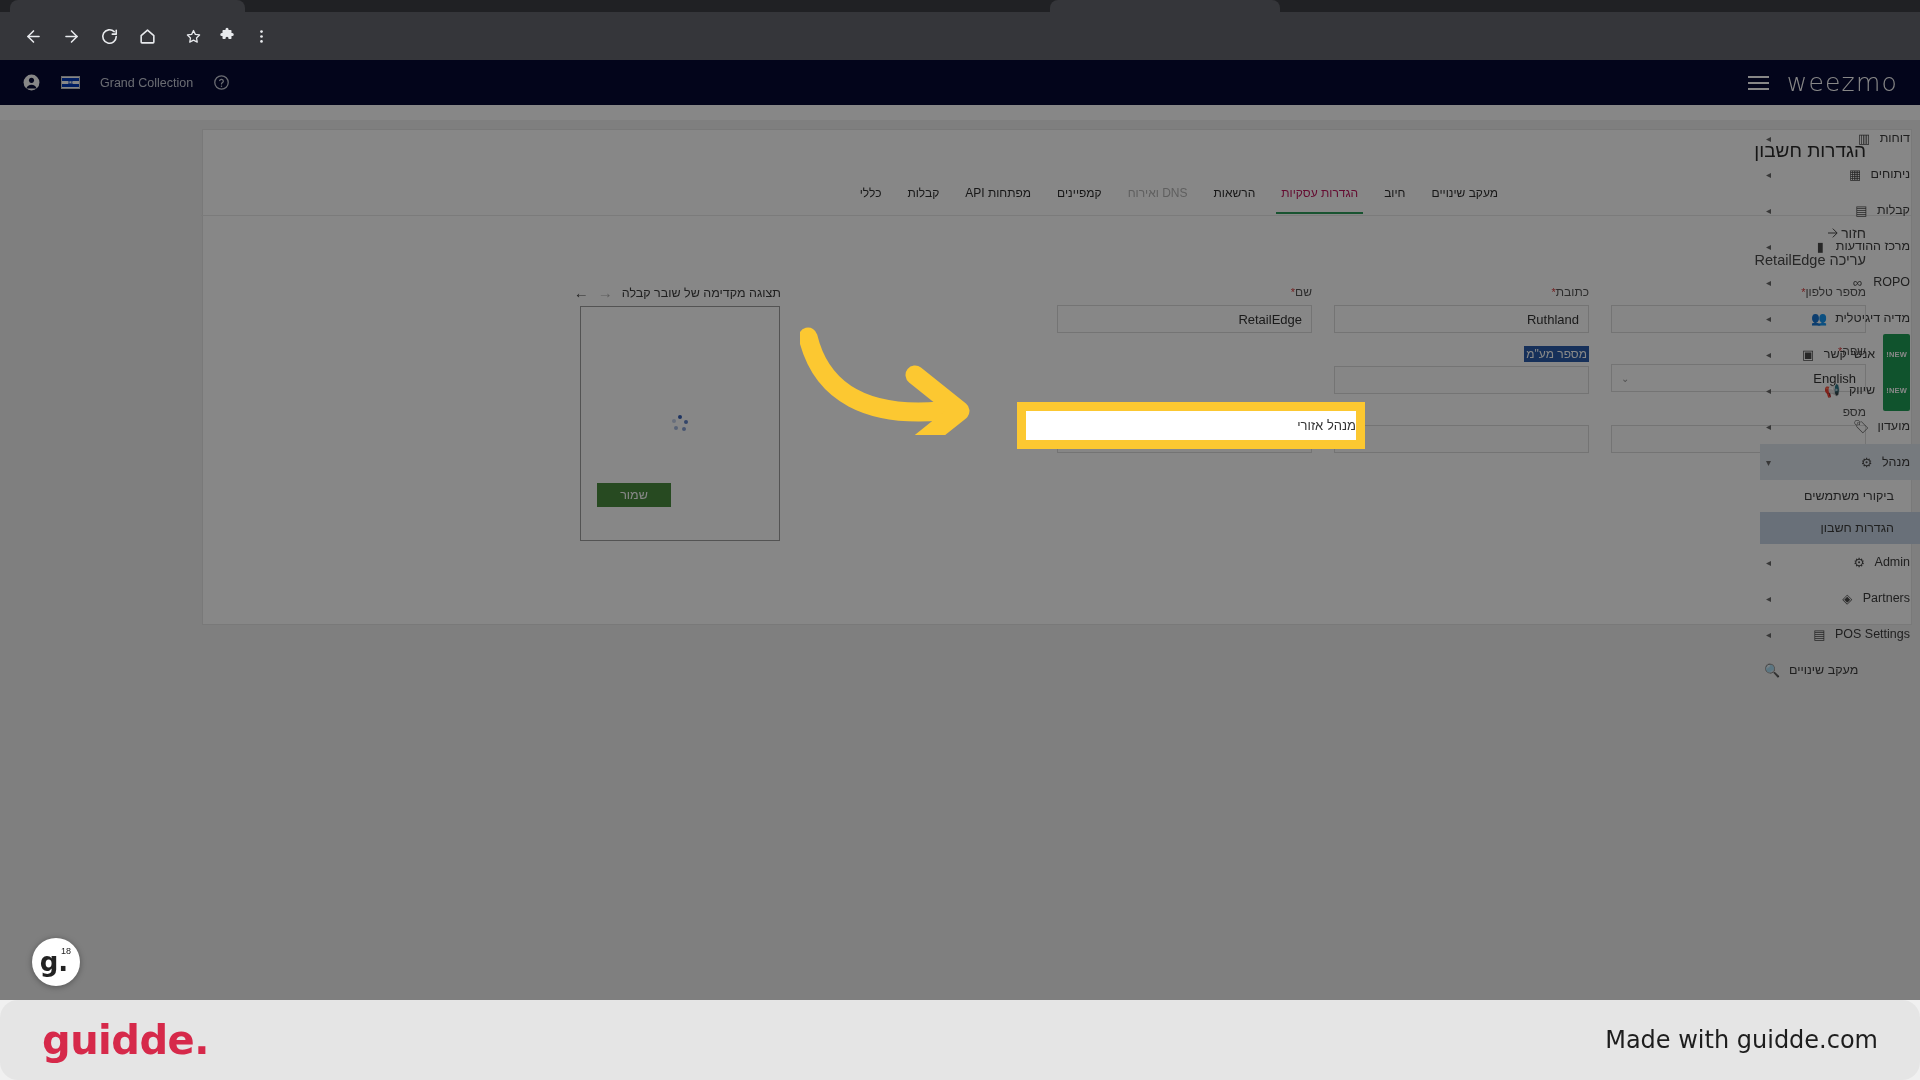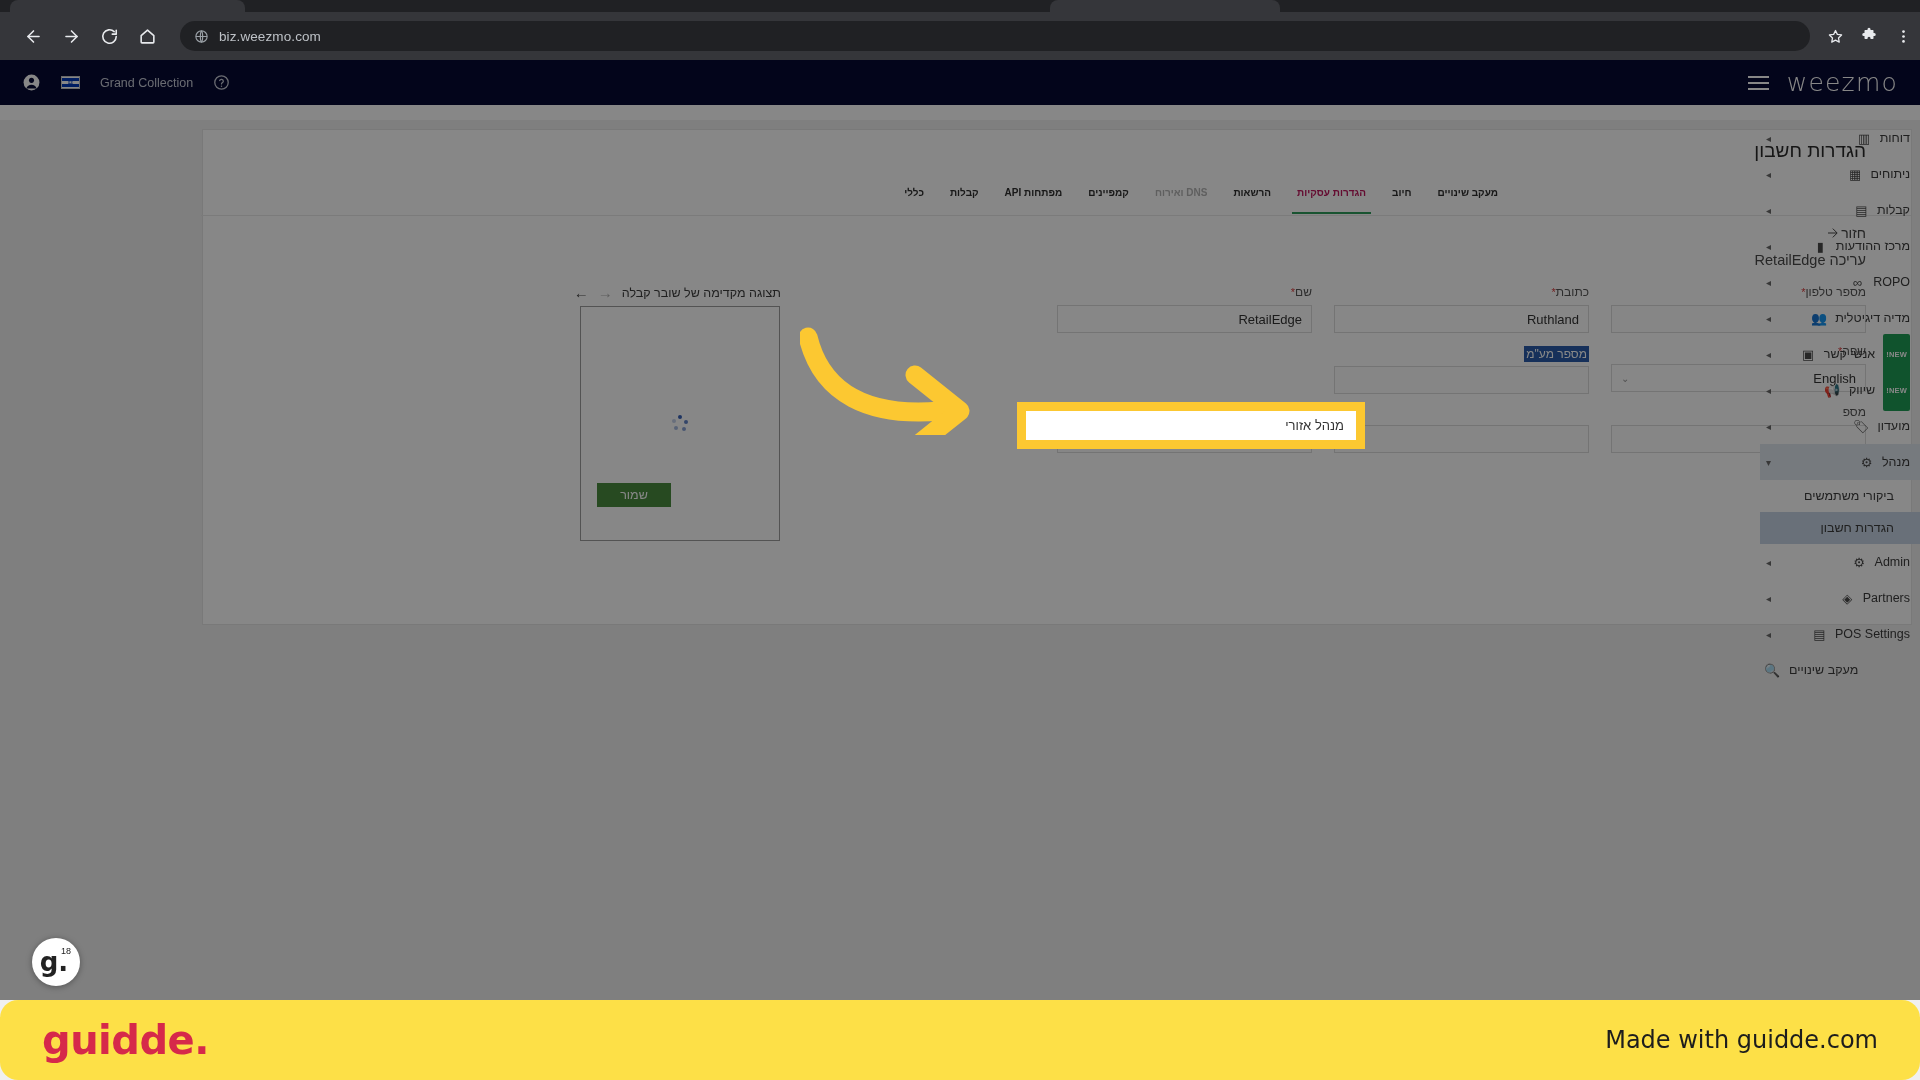"biz.weezmo.com" div.omnibox { html: <div> <svg> <circle></circle> <path></path> </svg> <span>biz.weezmo.com</span> </div> -> none }
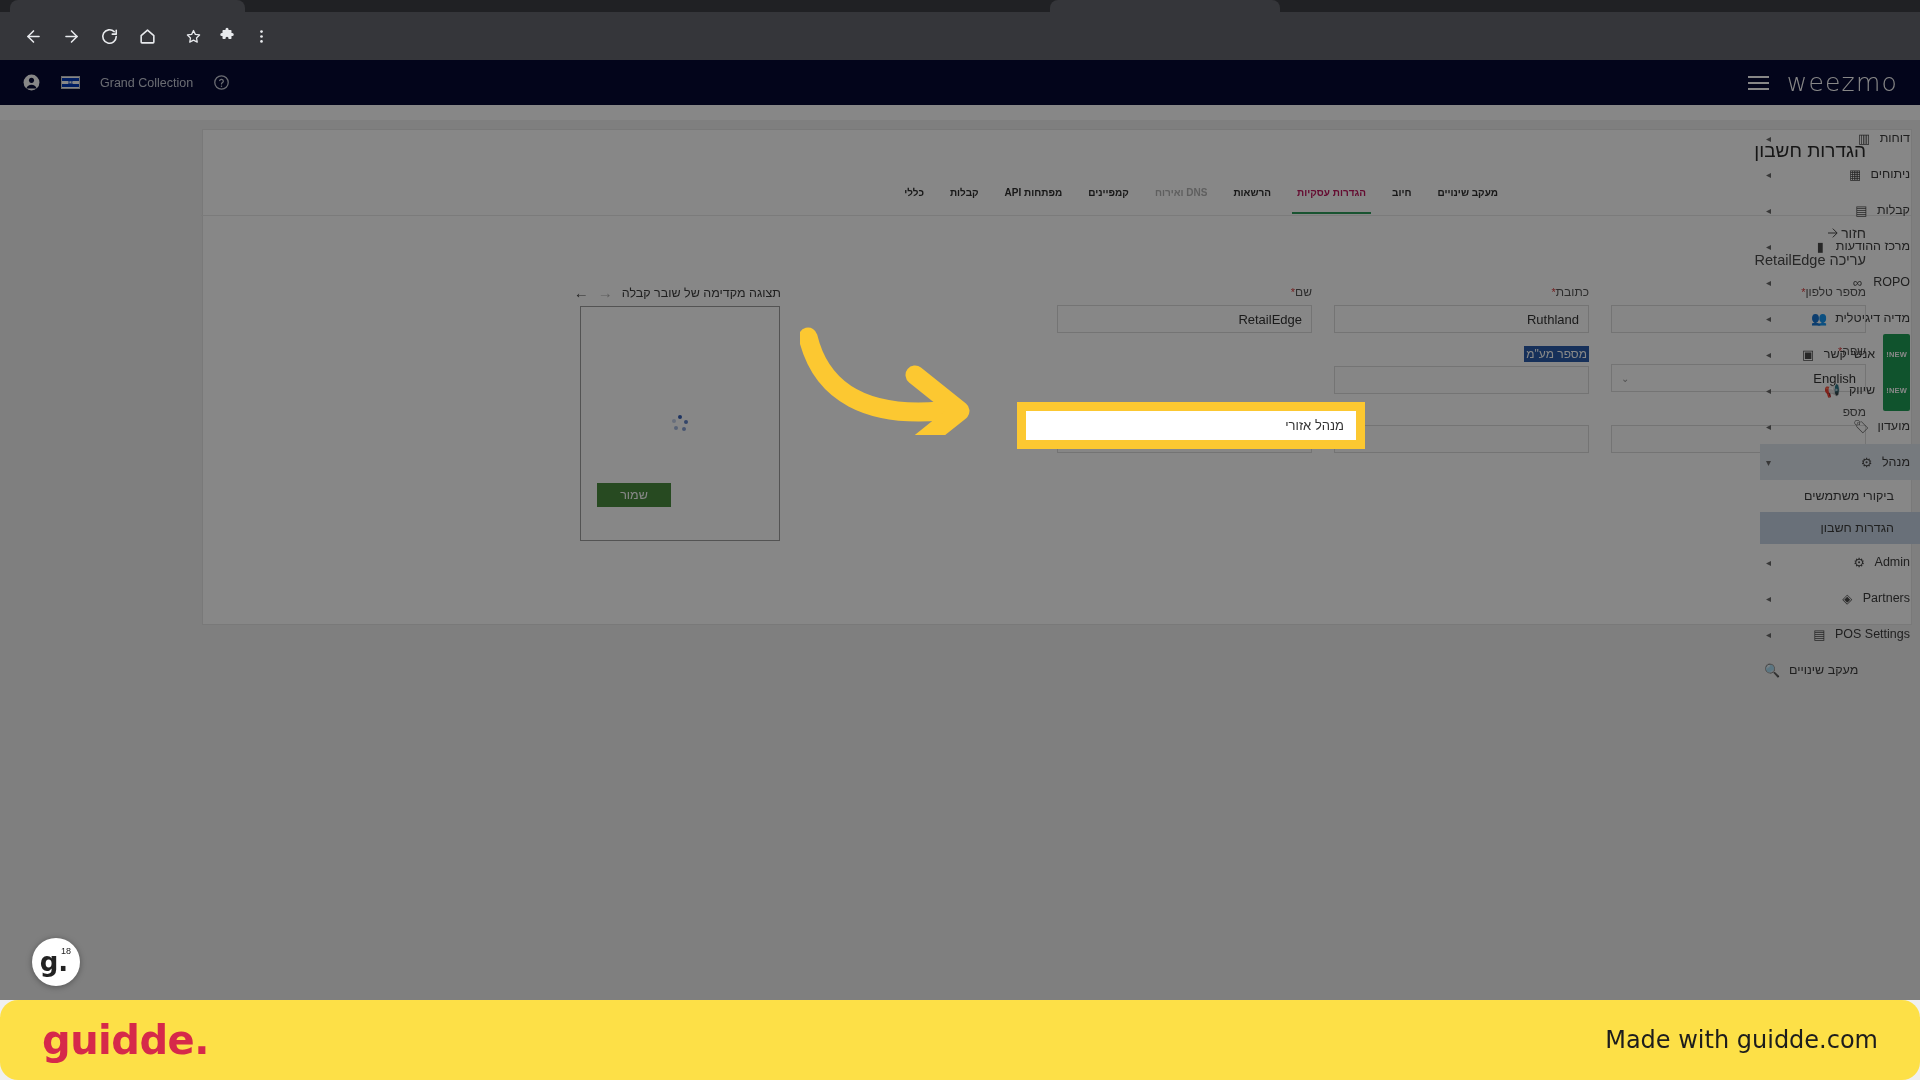"כללי" .tab { font-size: 10px -> 12px; font-weight: bold -> none }
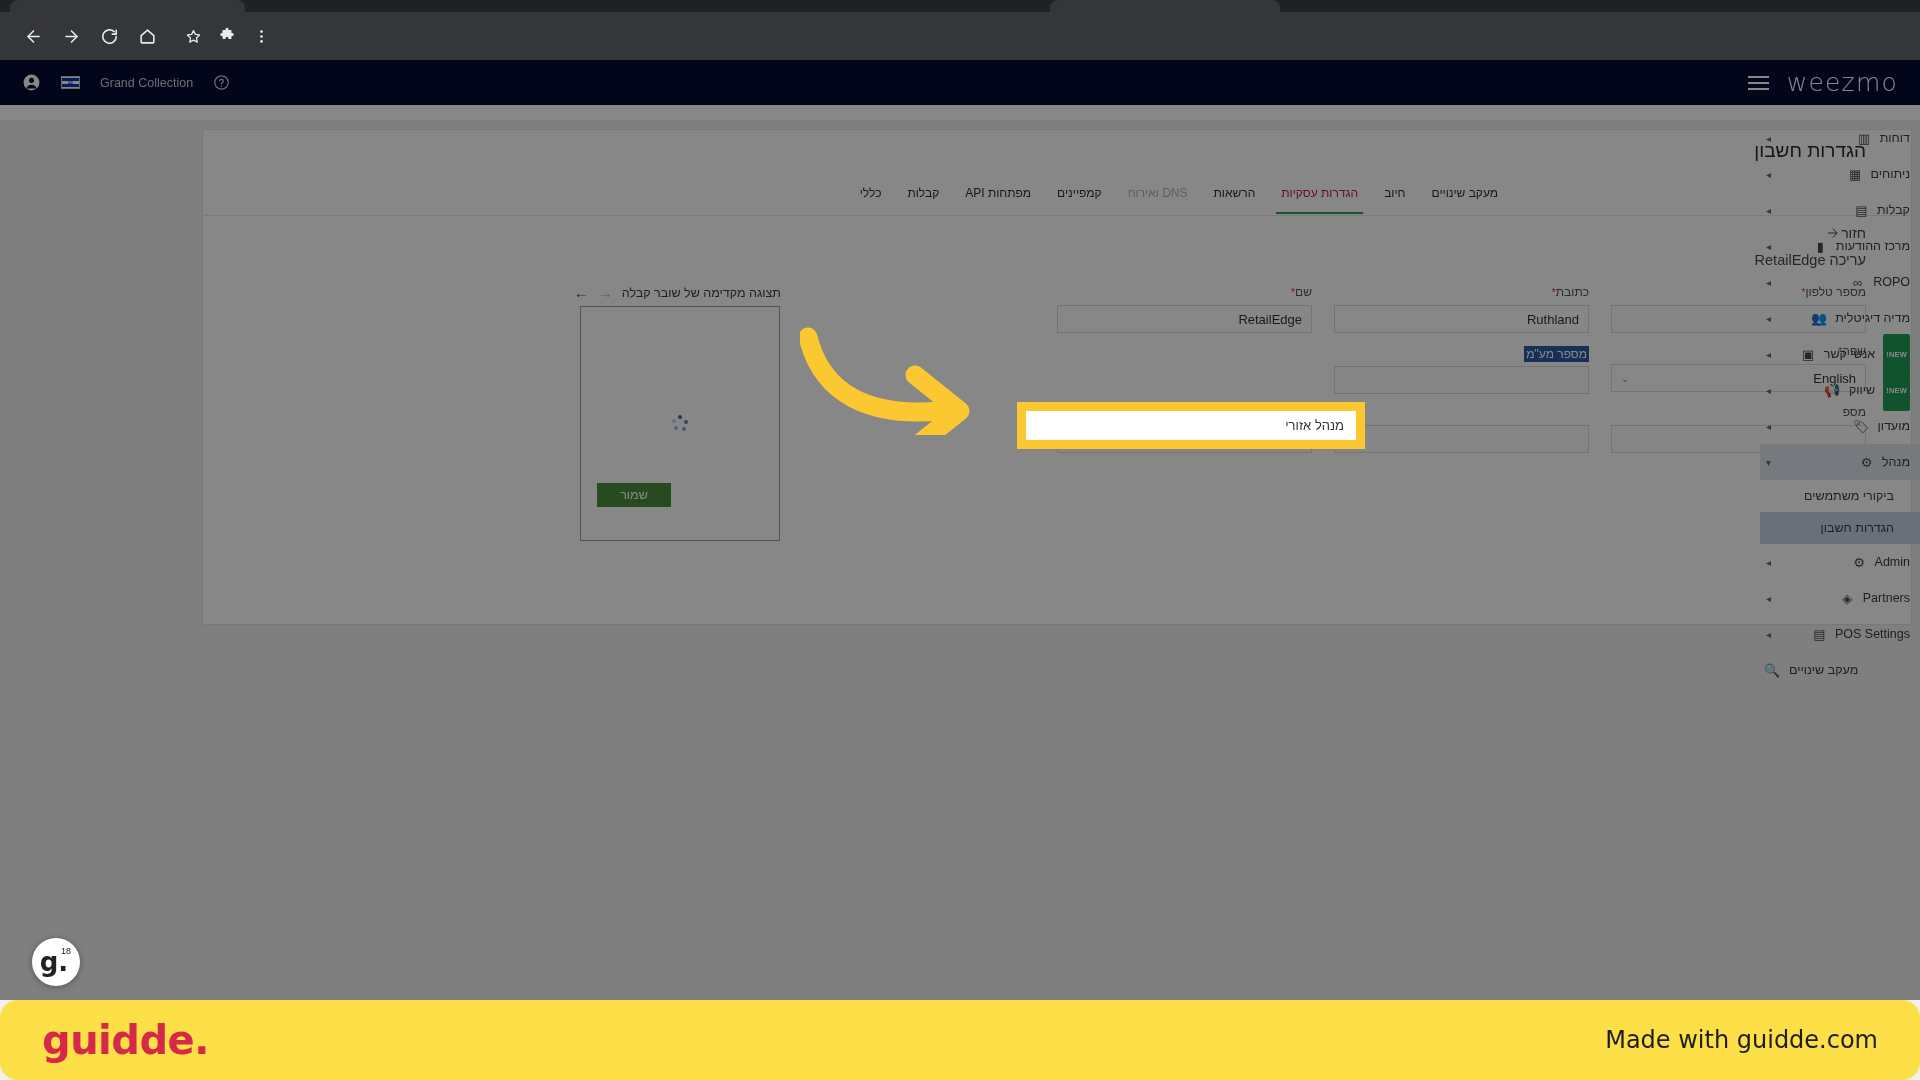"מנהל אזורי" .hl-box { padding: 0 12px -> 0 0 }
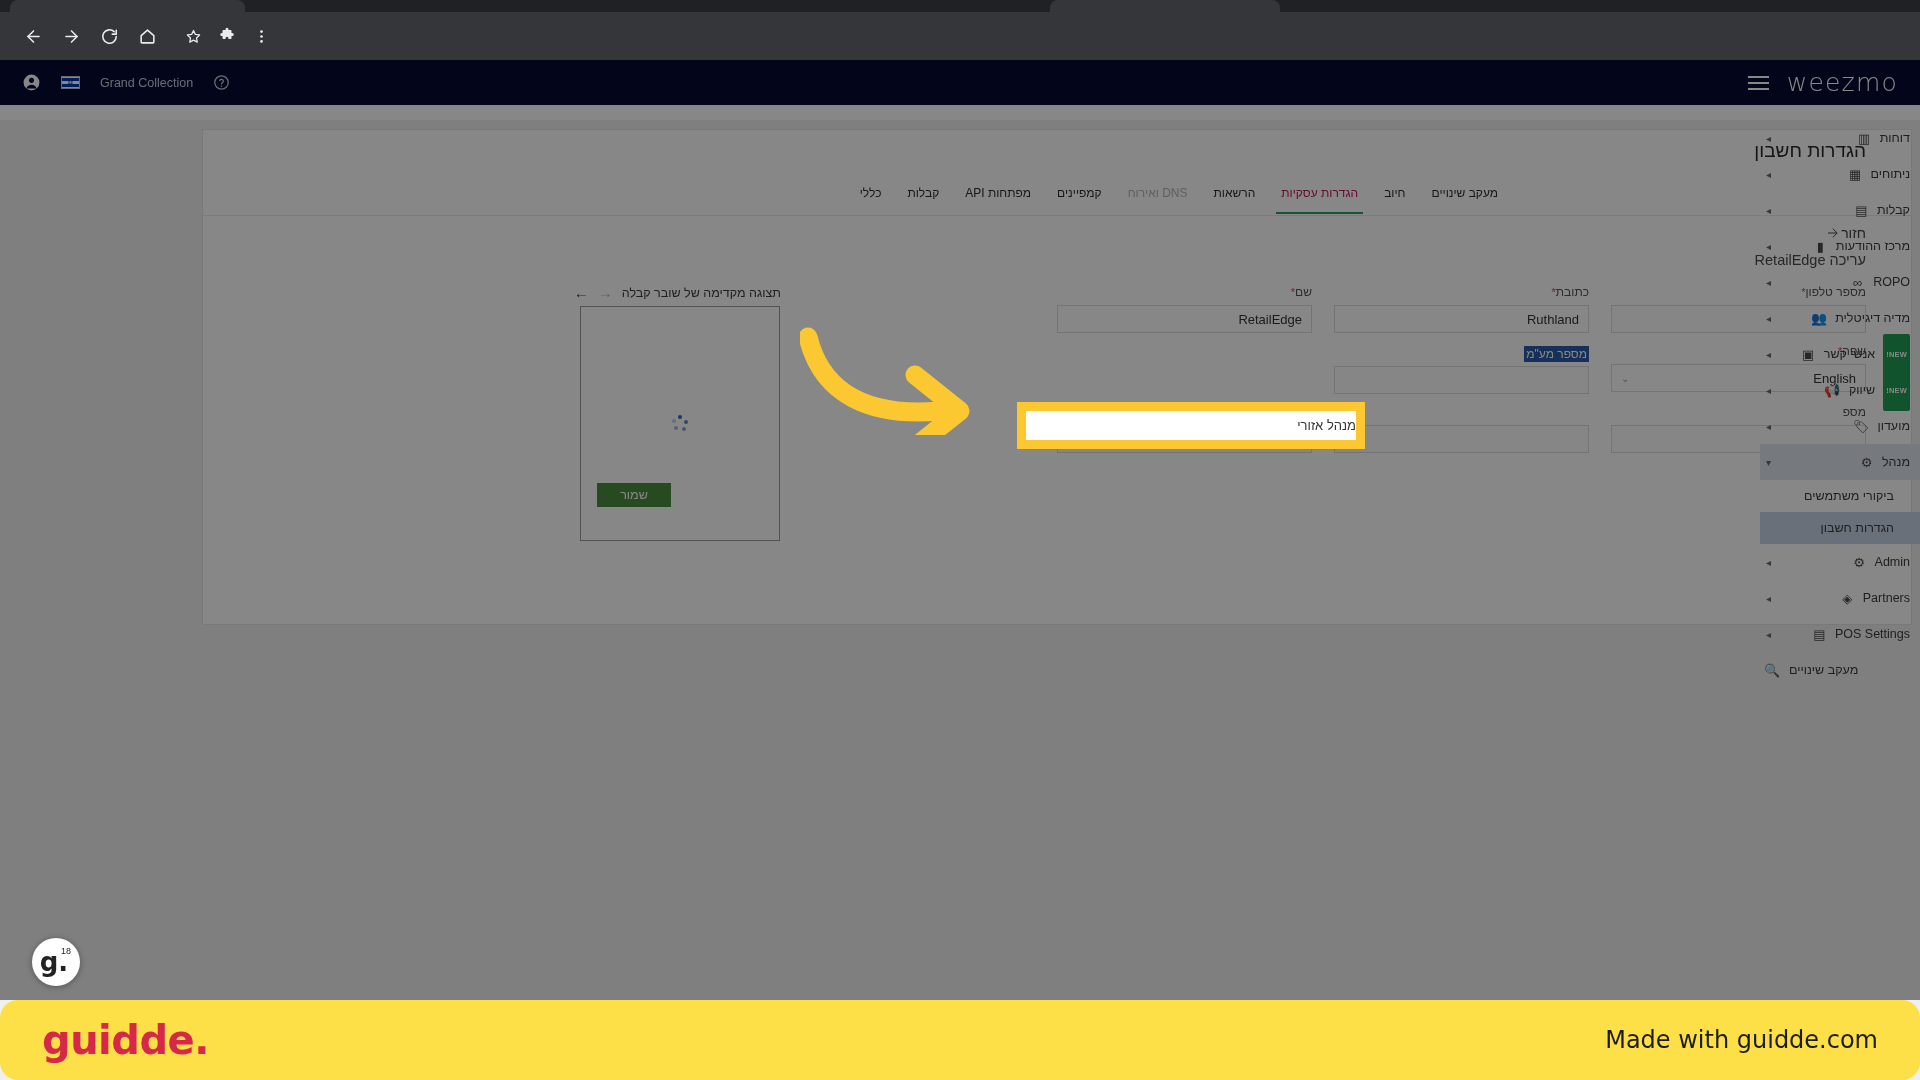"guidde." .bottom-bar { background: #fde047 -> #e5e5e5 }
